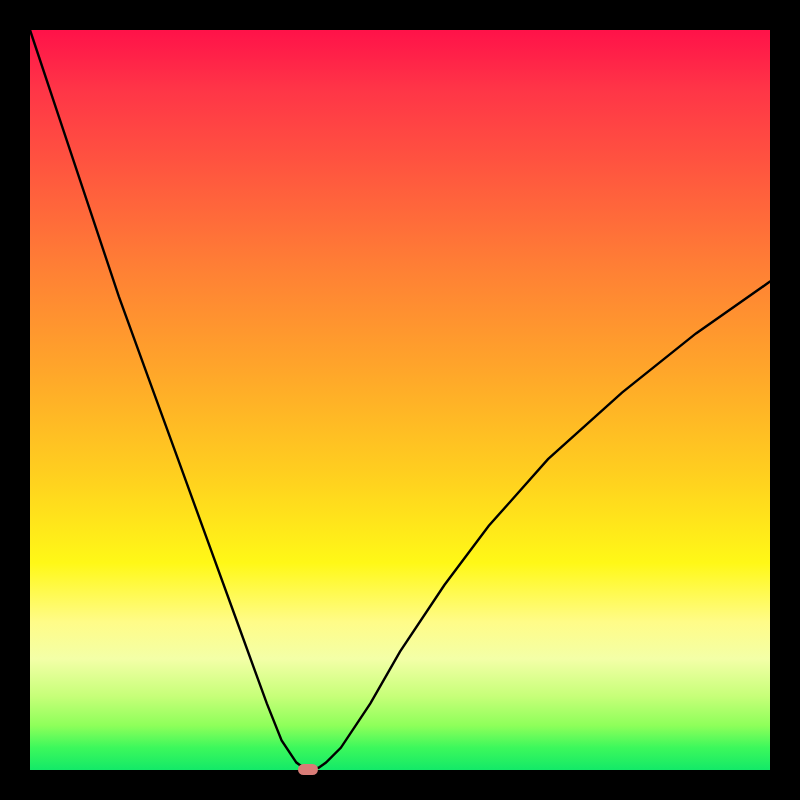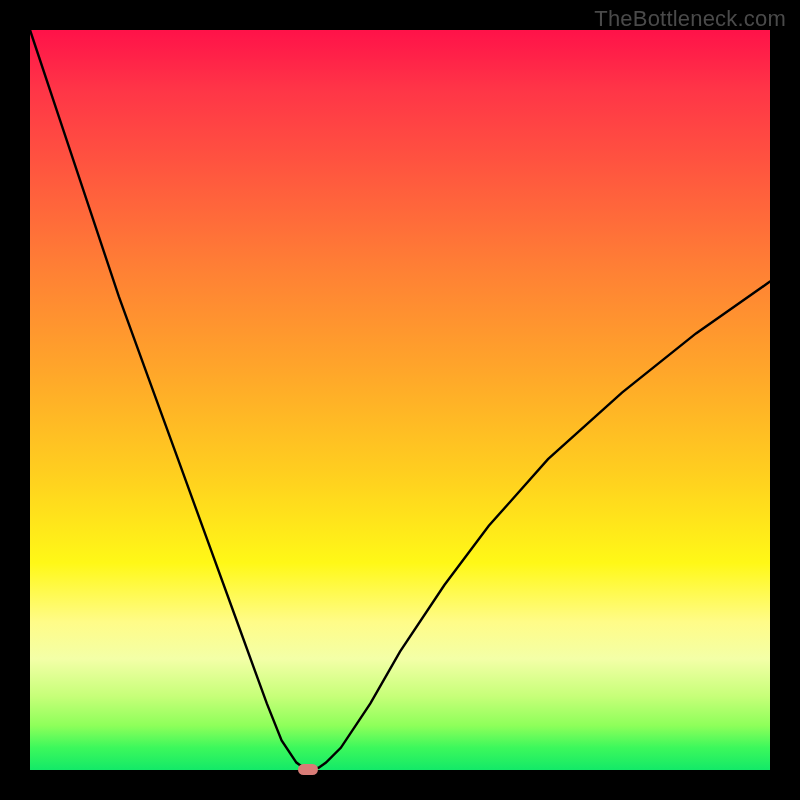"TheBottleneck.com" div.watermark { html: <div>TheBottleneck.com</div> -> none }
